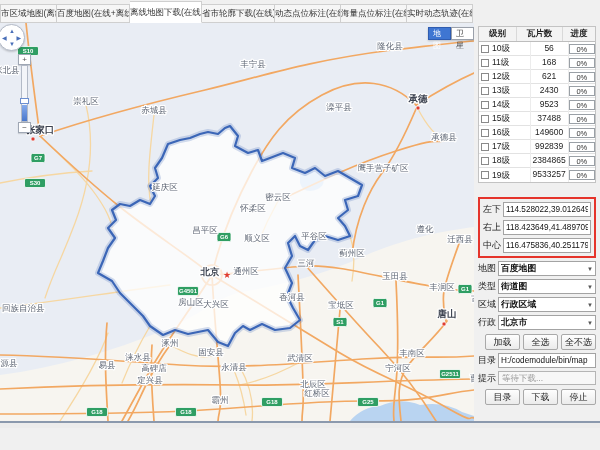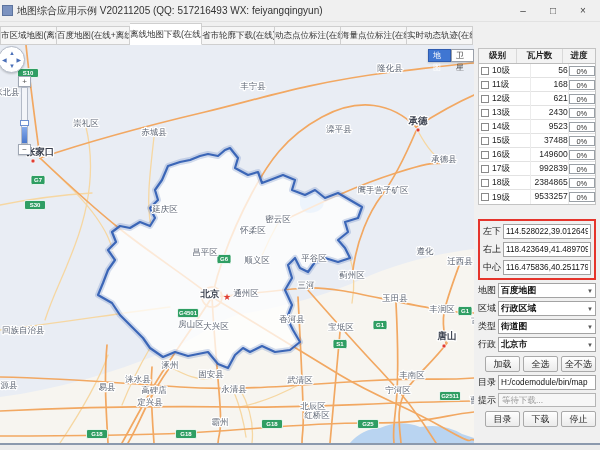"地图综合应用示例 V20211205 (QQ: 517216493 WX:" div.titlebar { html: <div> <span></span> <span>地图综合应用示例 V20211205 (QQ: 517216493 WX: feiyangqingyun)</span> <span> <span>–</span> <span>□</span> <span>×</span> </span> </div> -> none }
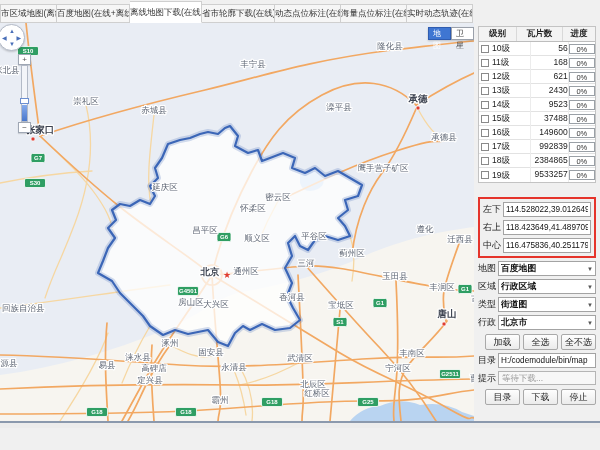"56" .c2 { text-align: right -> none }
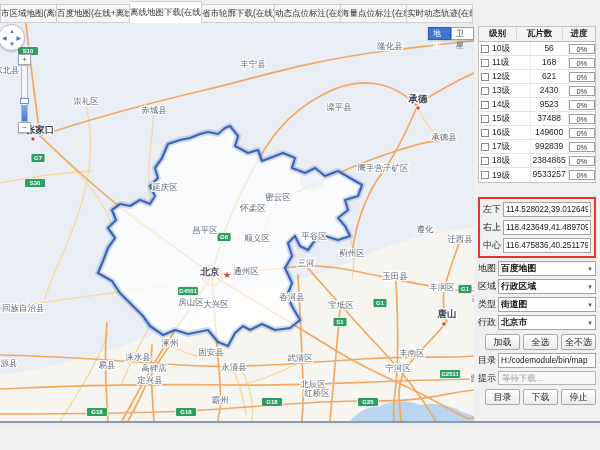"区域" div.crow { order: before "类型" -> after "类型" }
